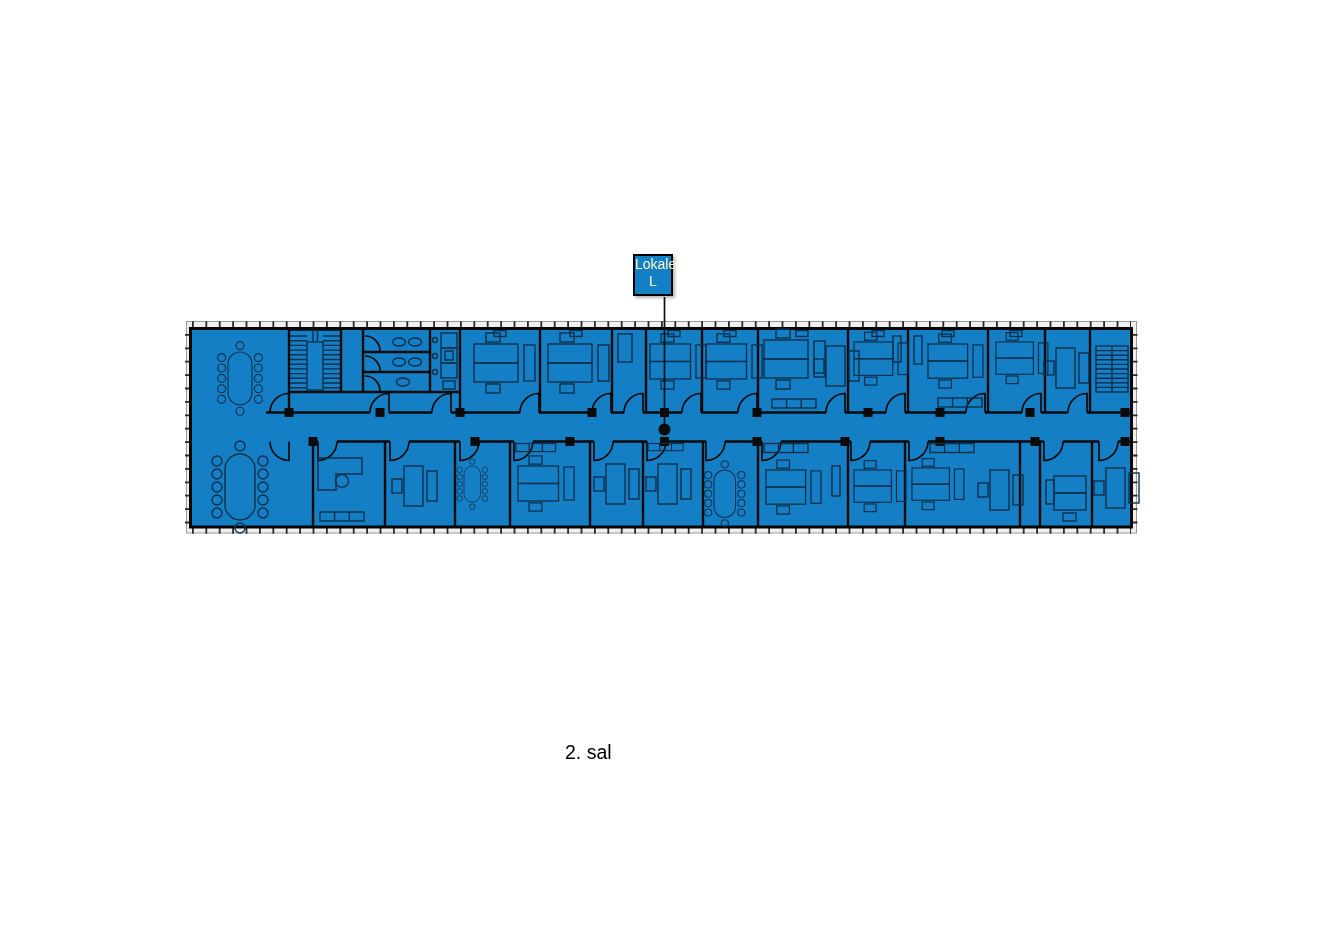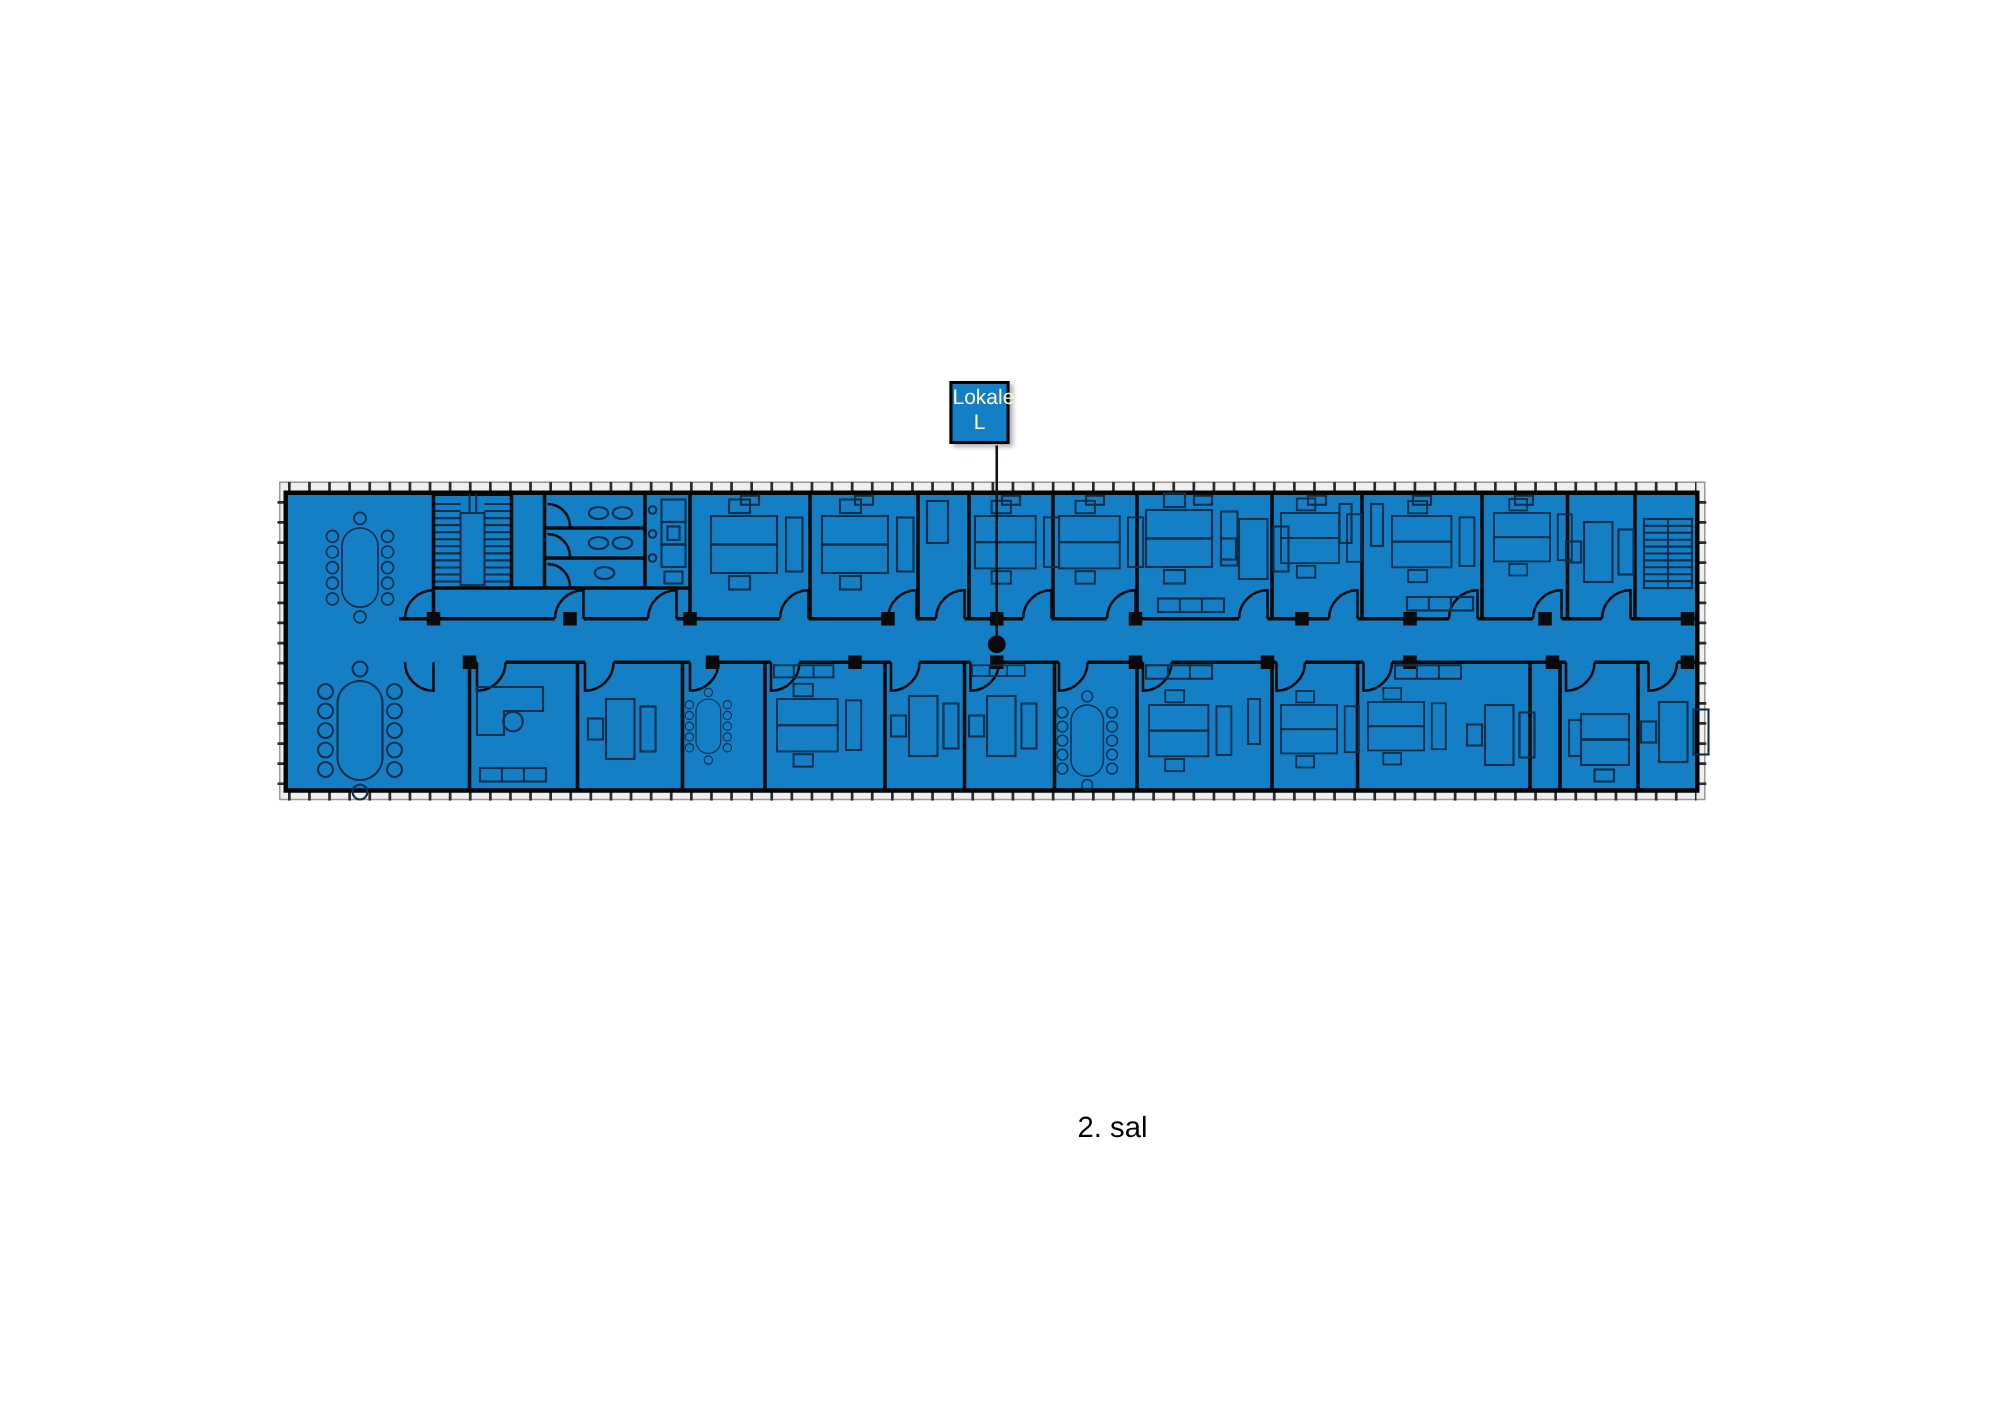"2. sal" .caption { text-align: right -> left }
